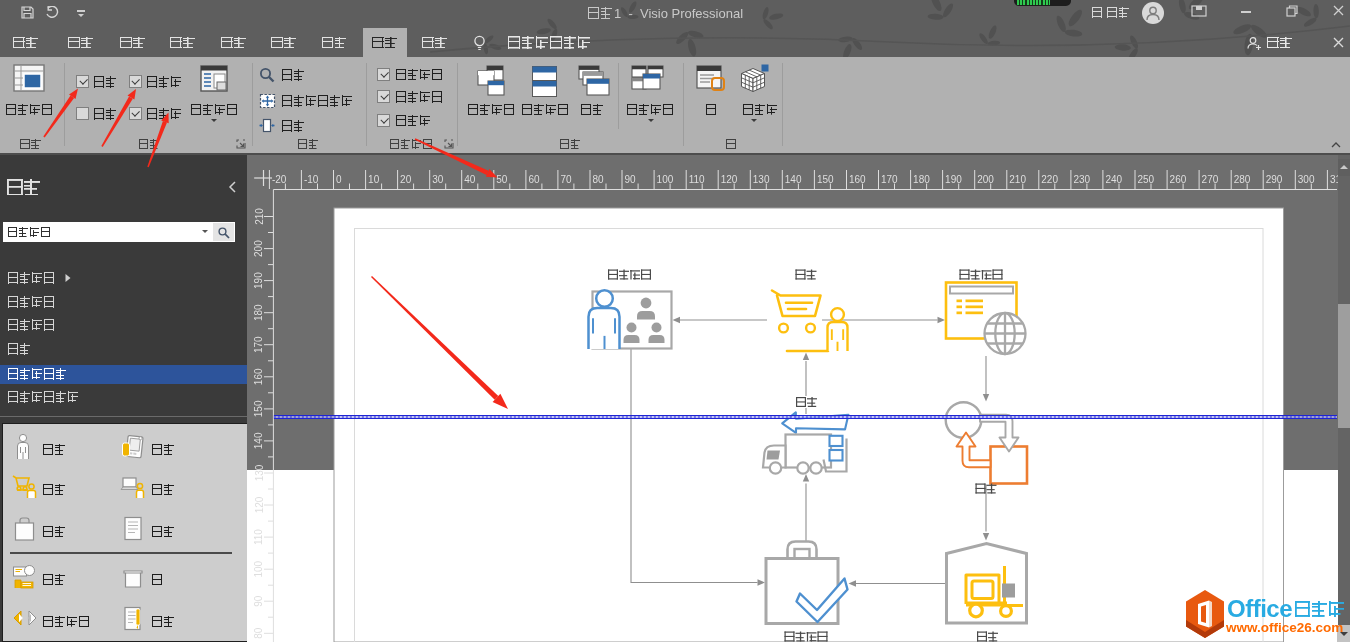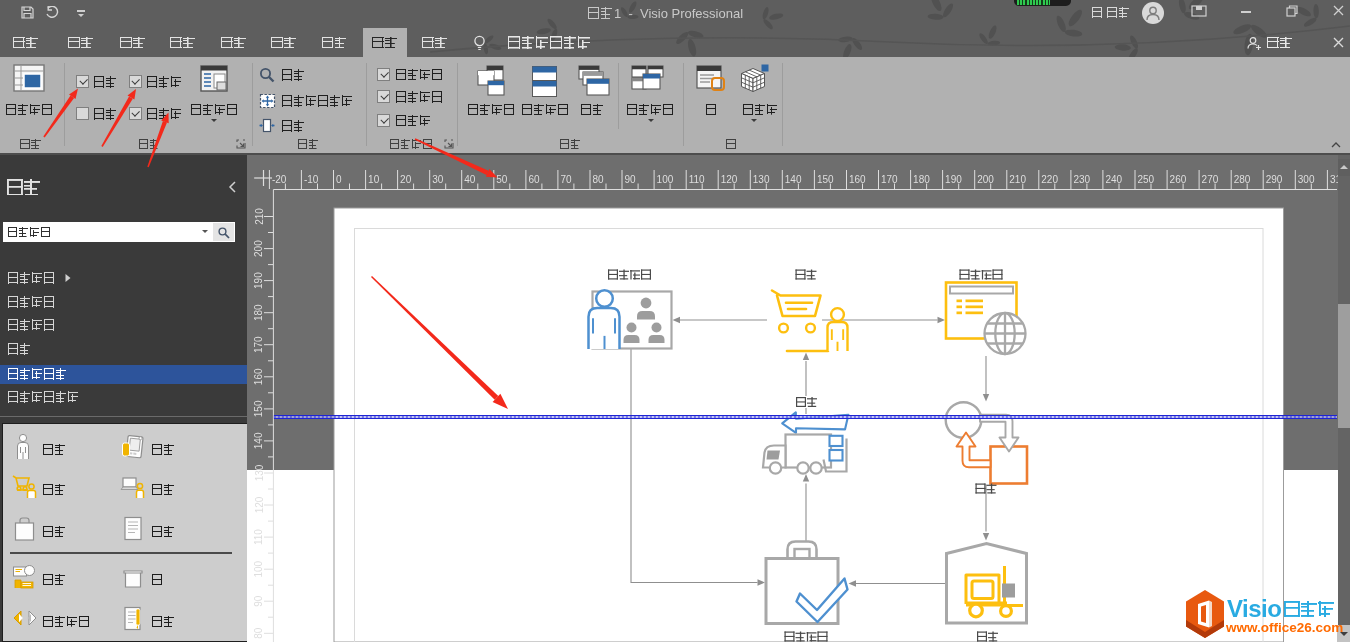"Visio" span { text: Visio -> Office }
